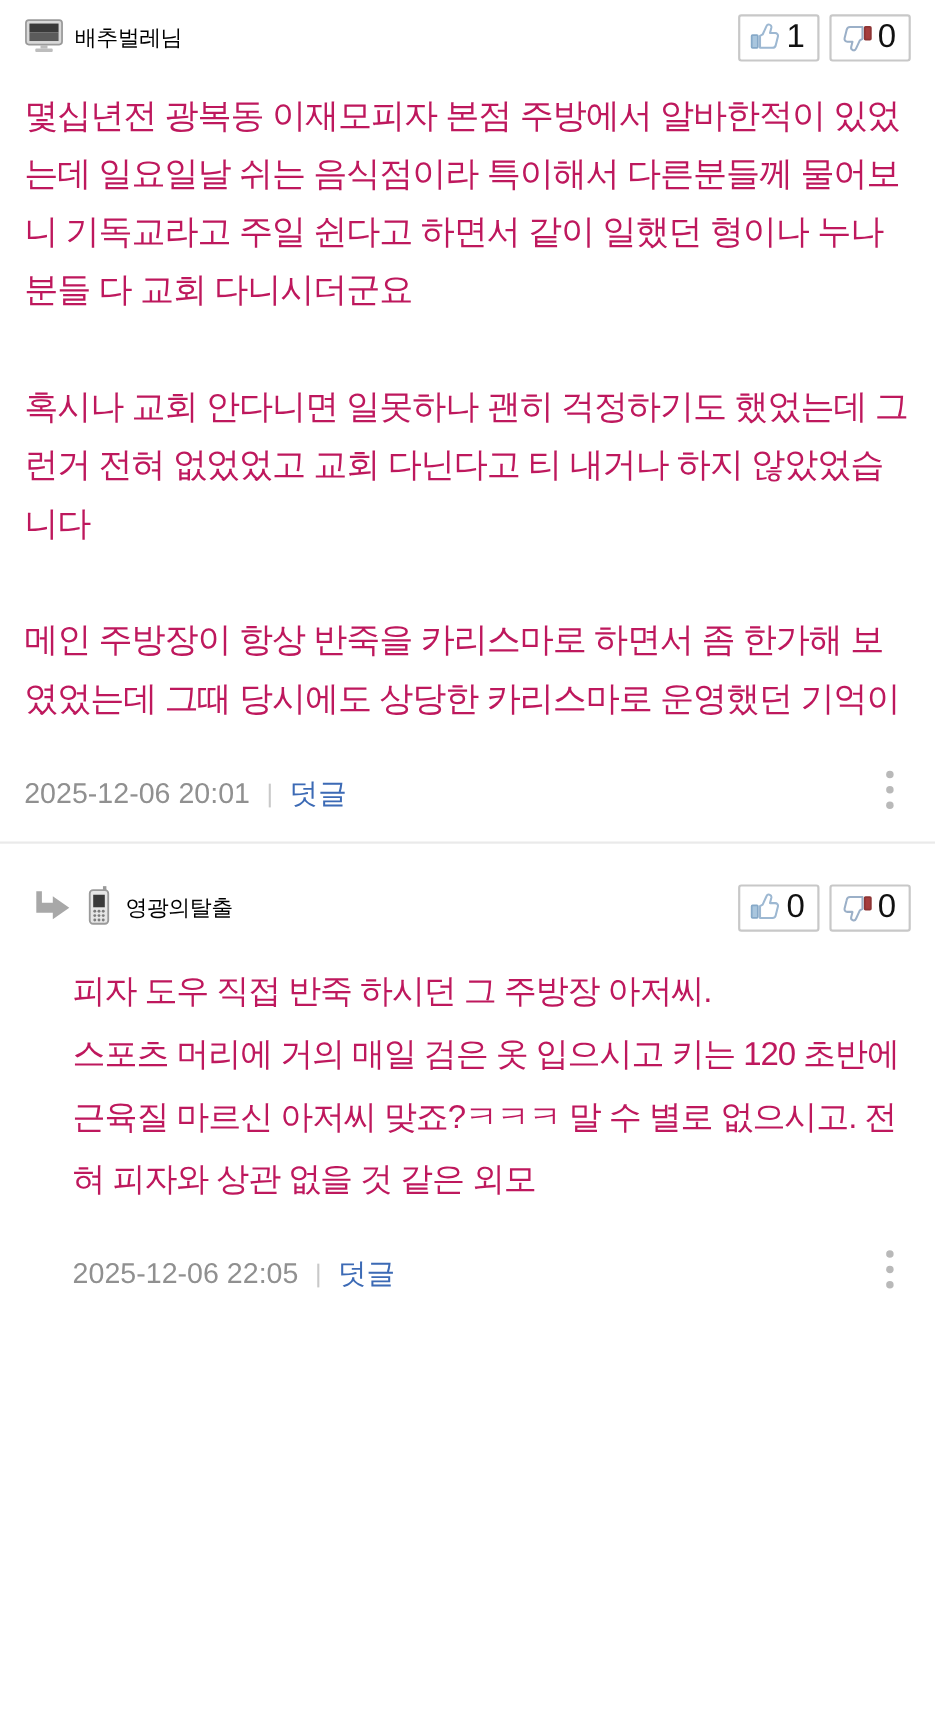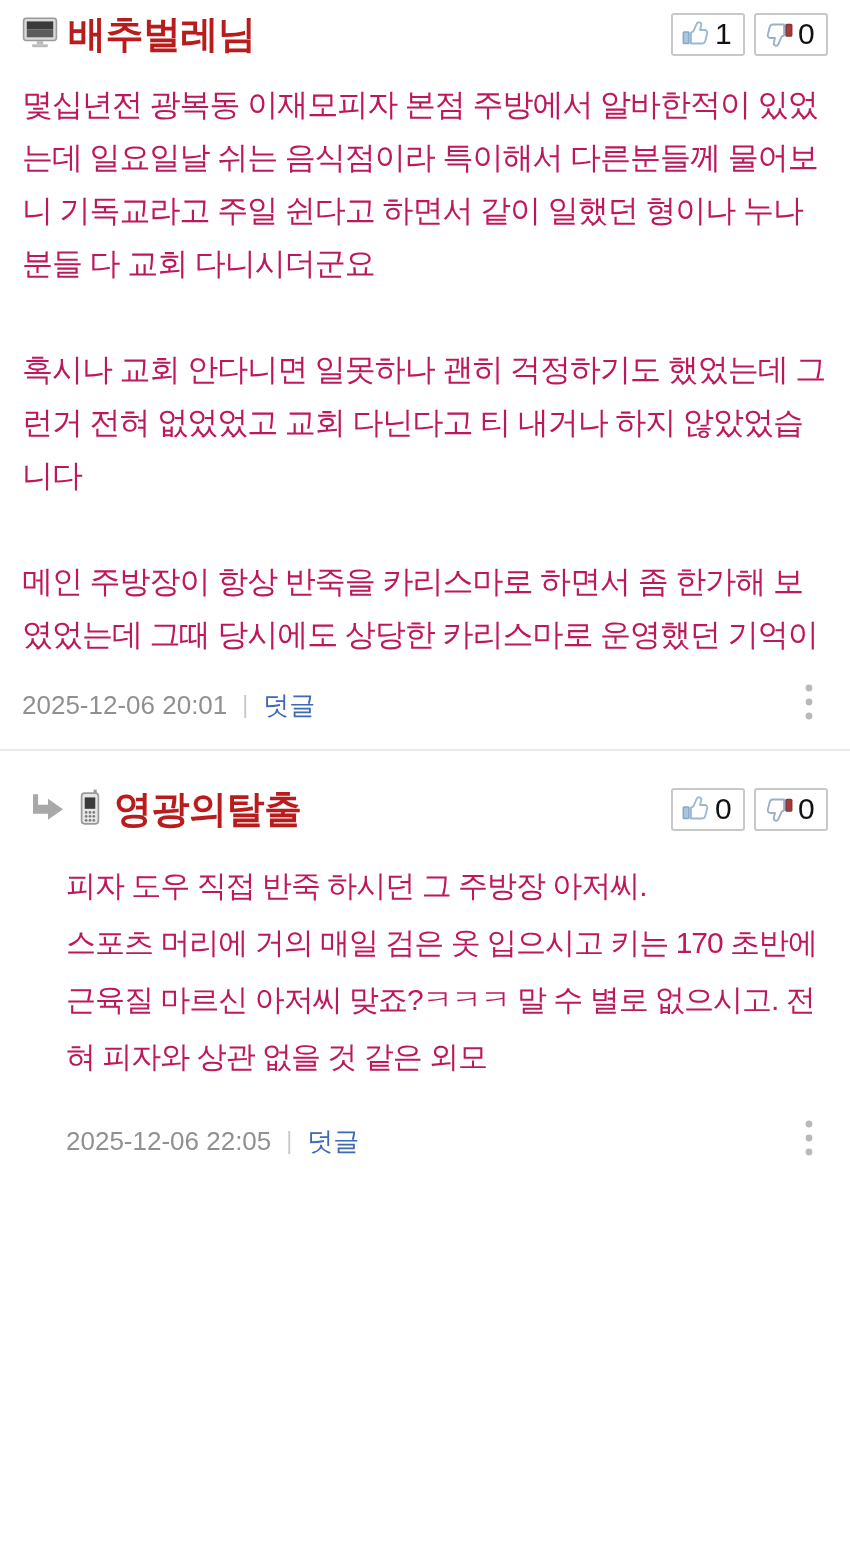"배추벌레님" .author { color: #b91c1c -> #000000; font-size: 38px -> 20px; font-weight: bold -> none }
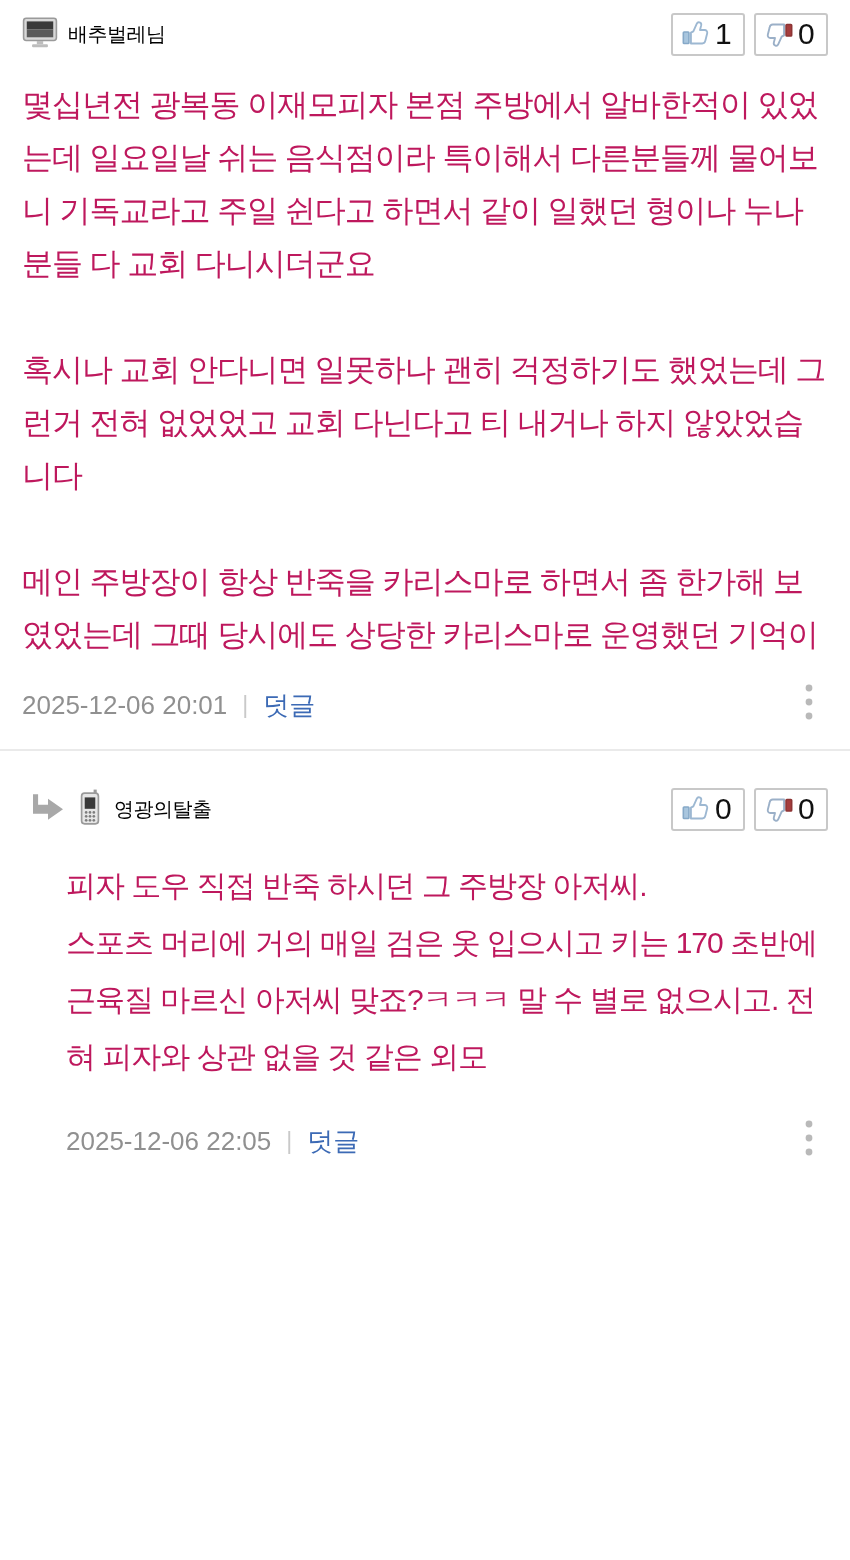"2025-12-06 20:01" .c-footer { margin-top: 22px -> 38px }
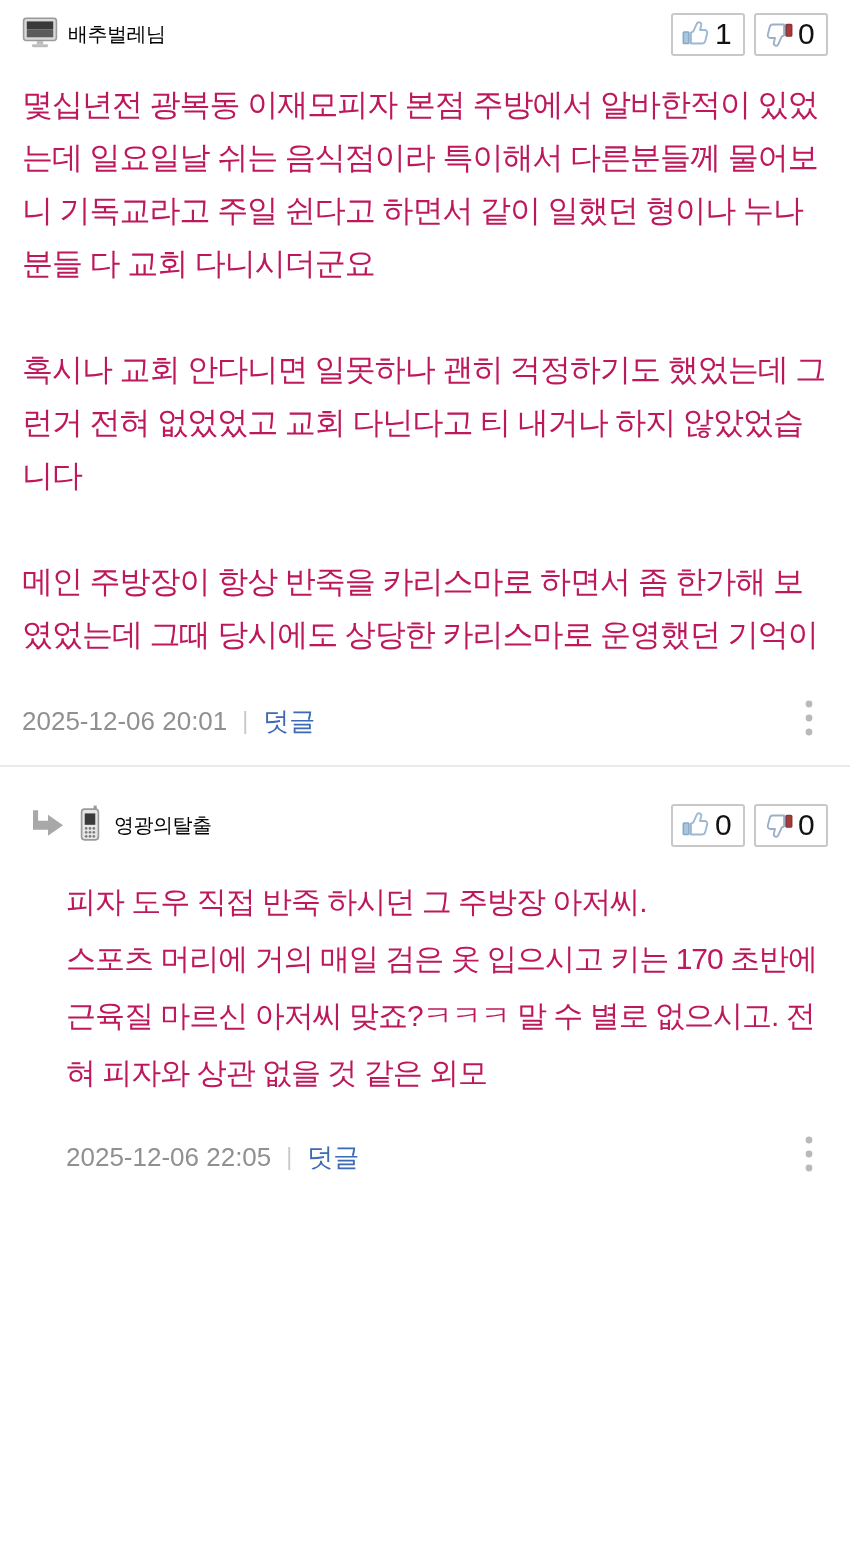"스포츠 머리에 거의 매일 검은" p { text: 170 -> 120 }
